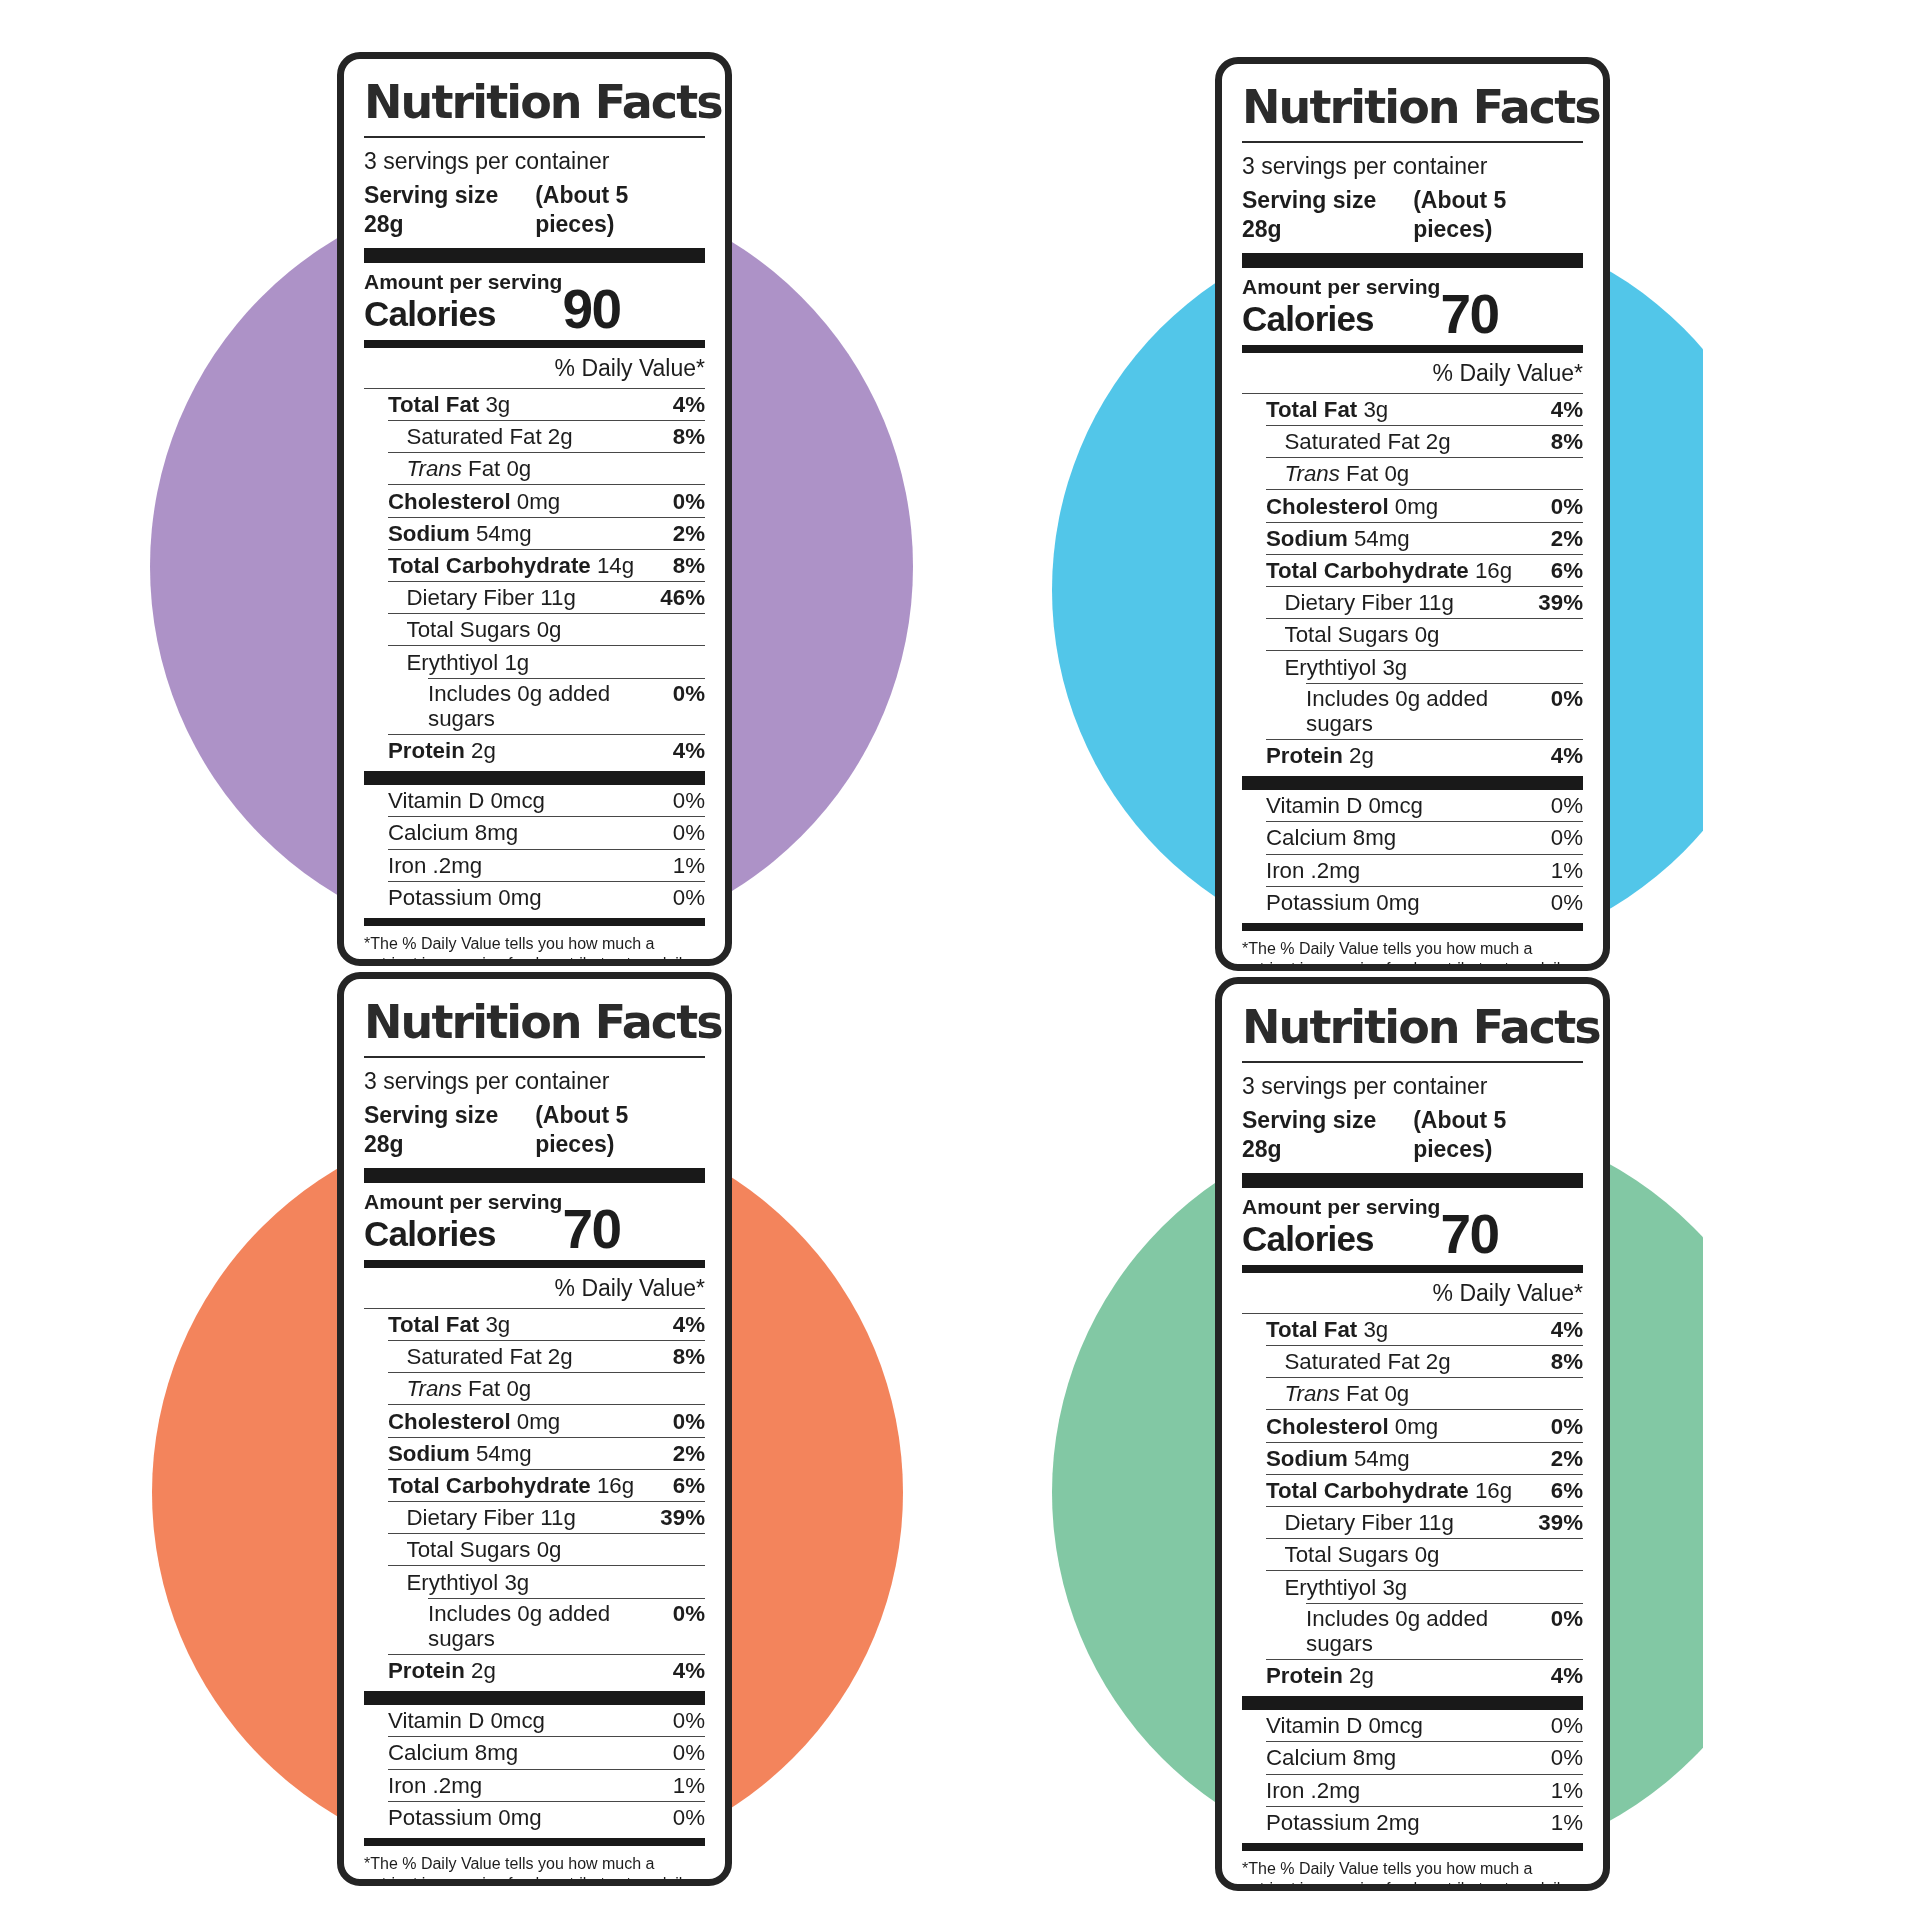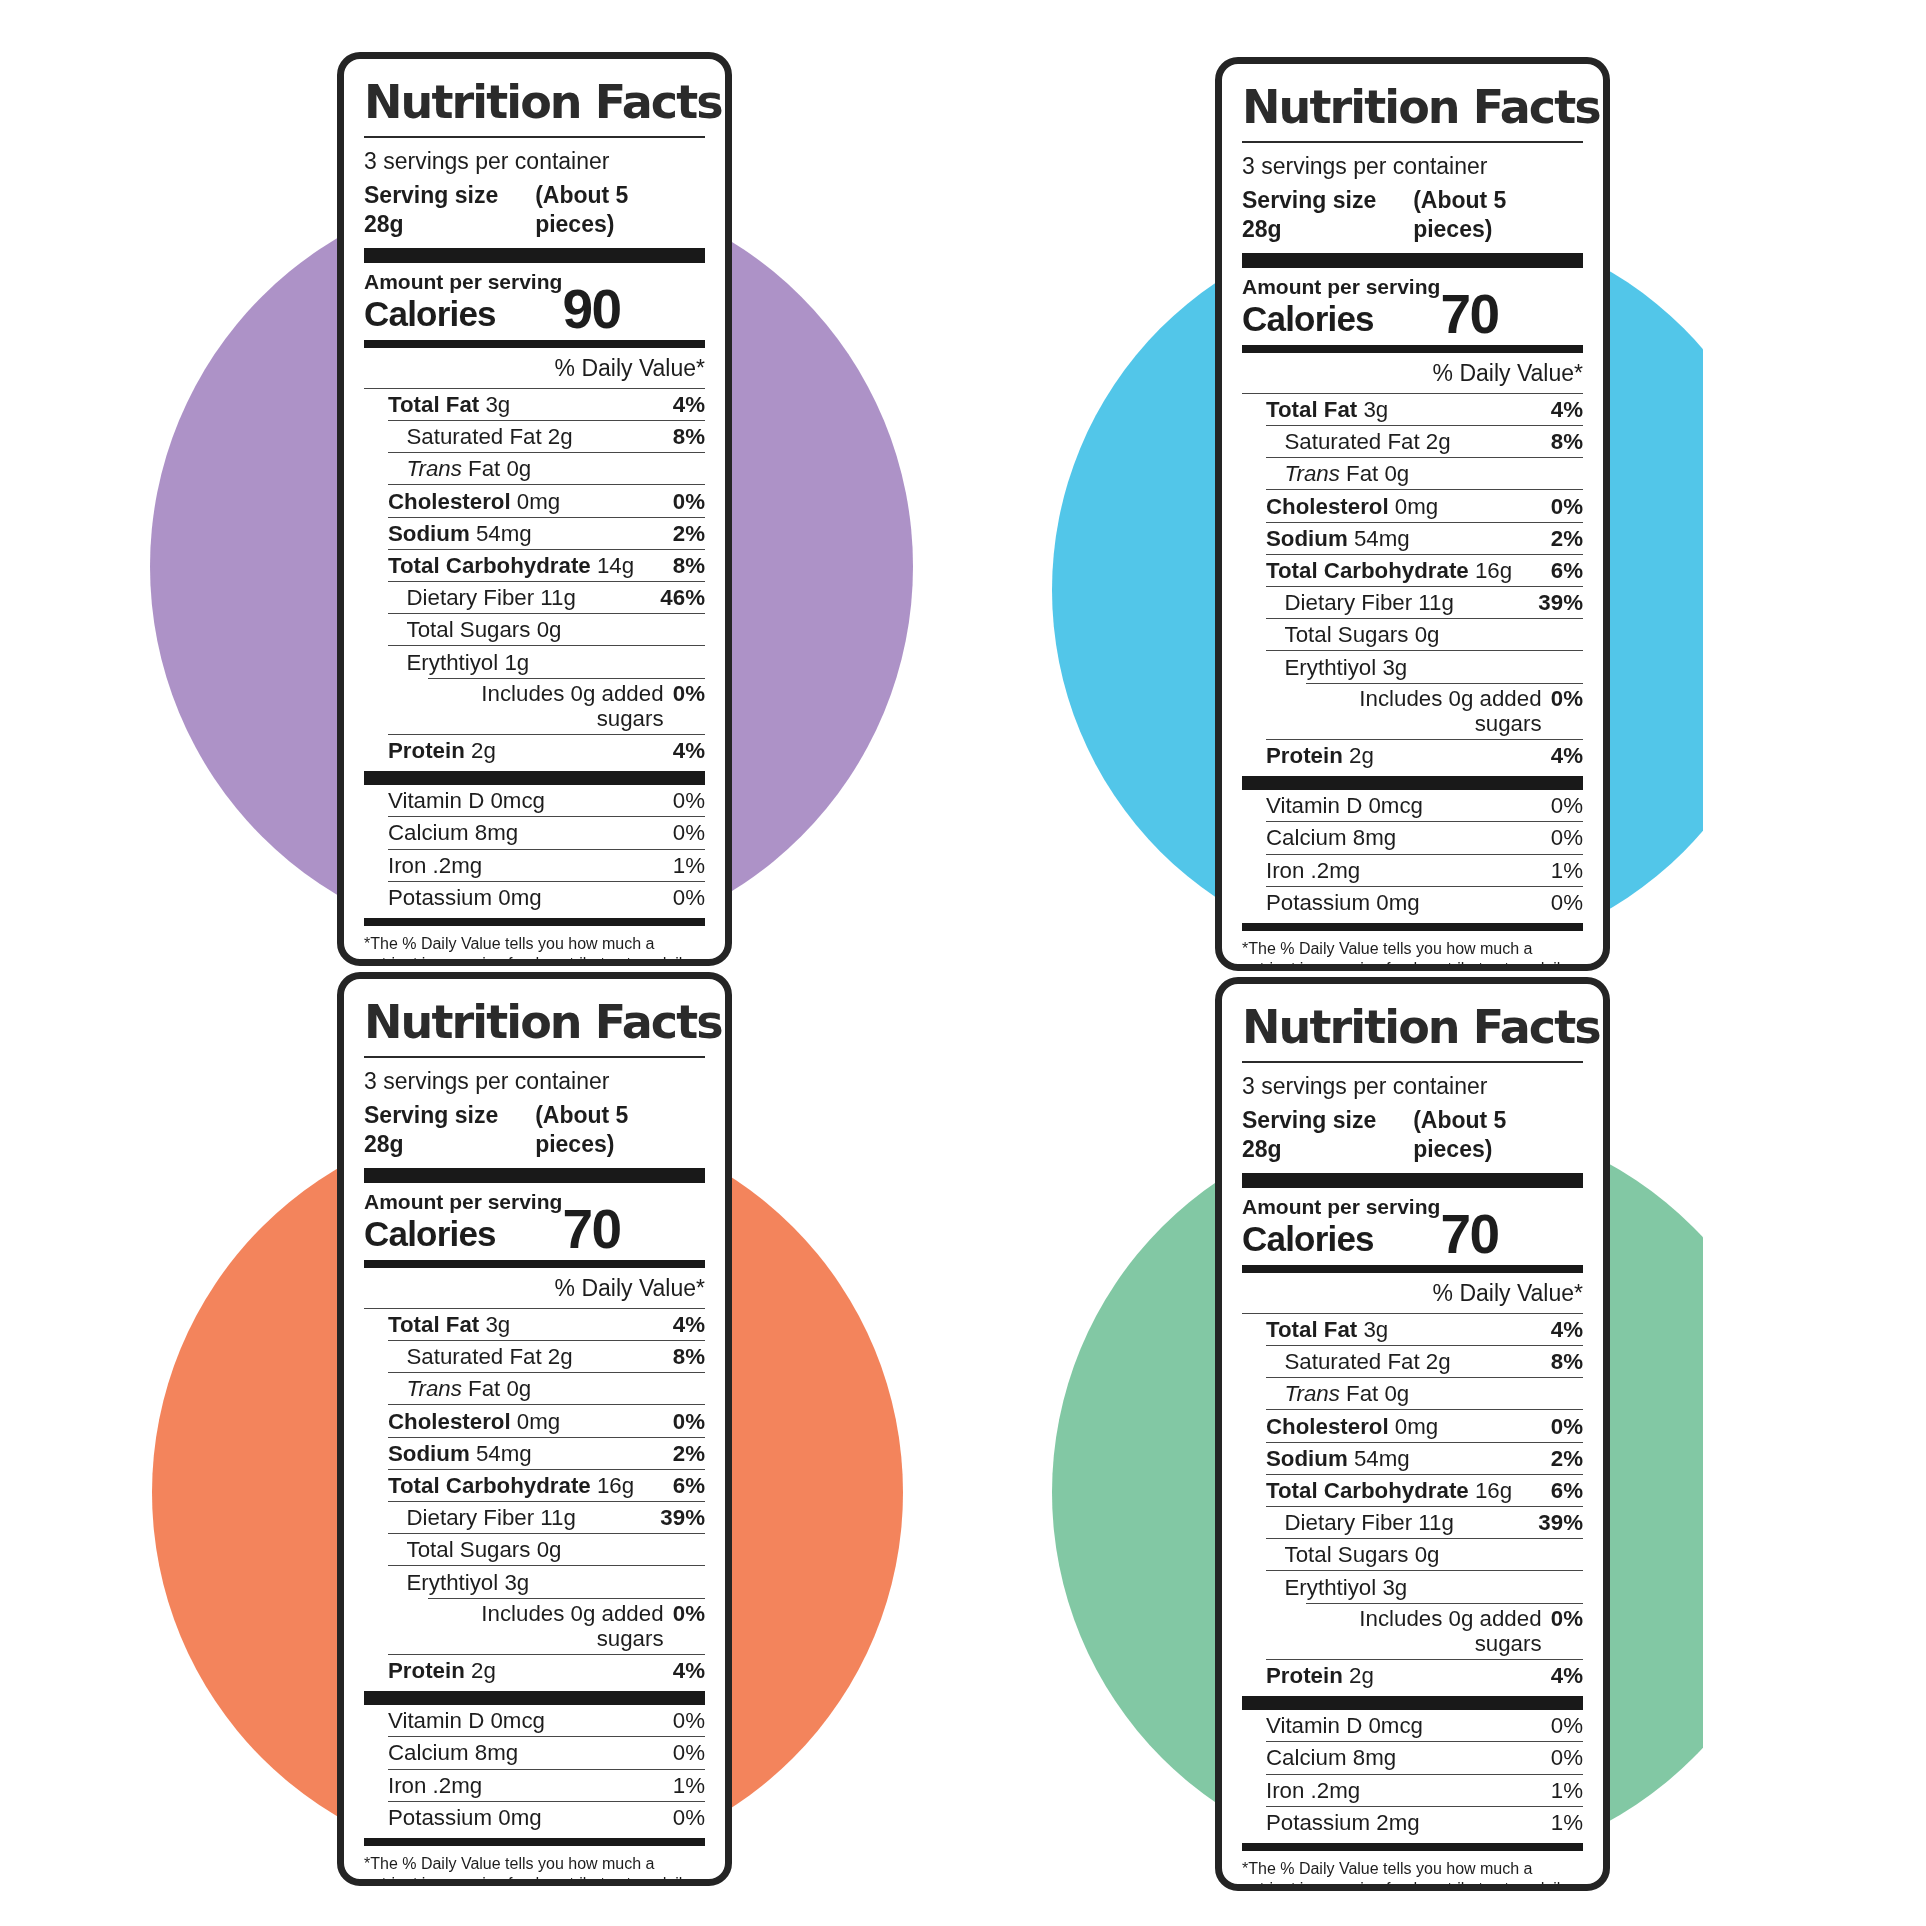"Includes 0g added sugars" .nrow.ind2 { text-align: right -> none }
